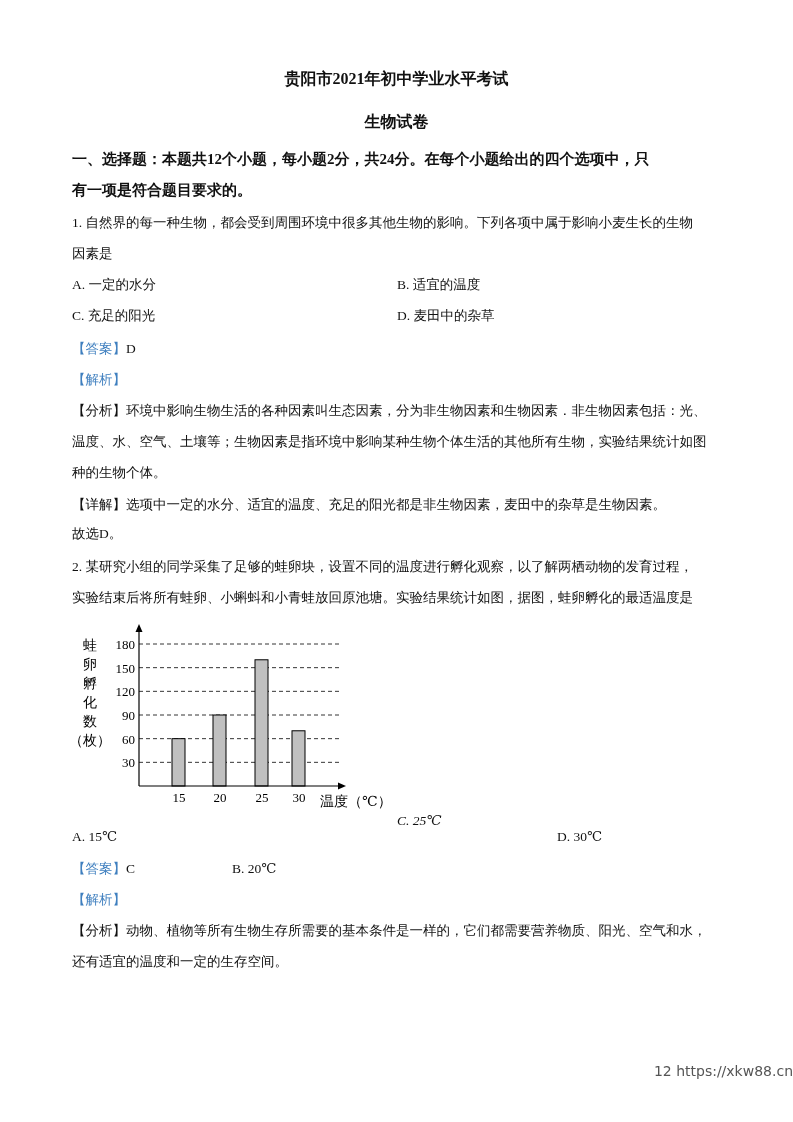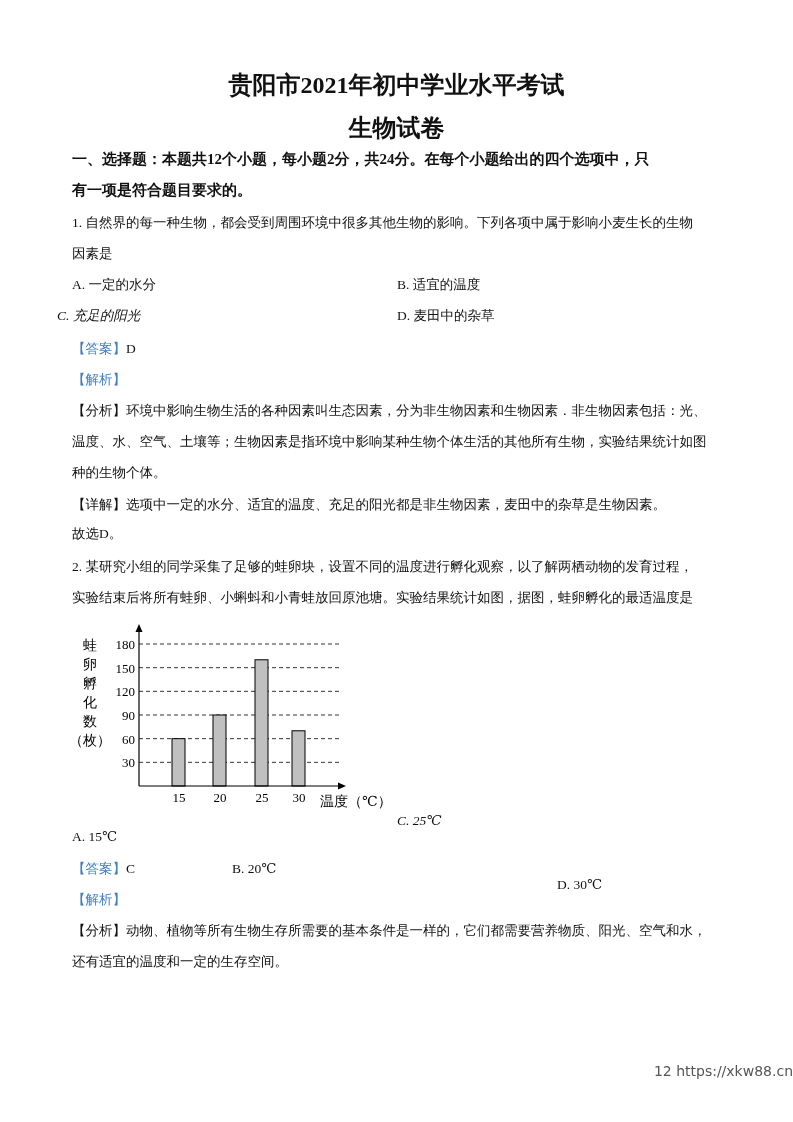"贵阳市2021年初中学业水平考试" .title { font-size: 24px -> 16px }
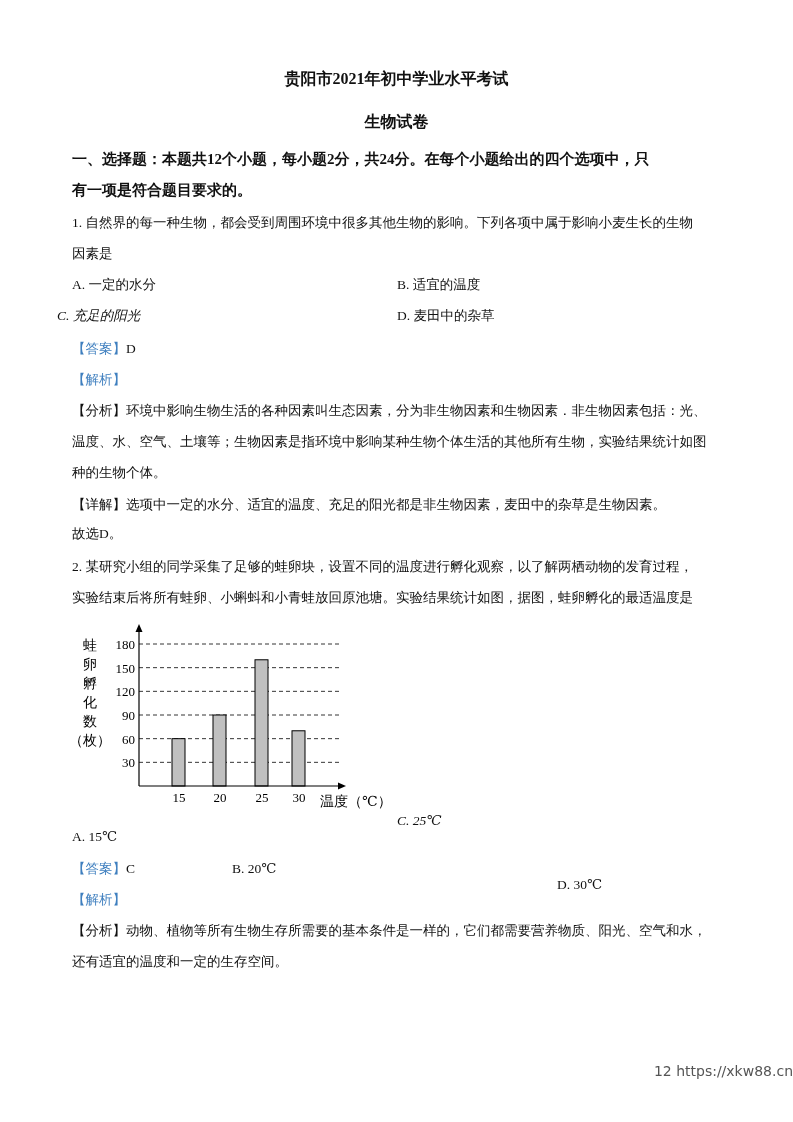"C. 充足的阳光" div.opt { font-style: italic -> none; left: 57px -> 72px }
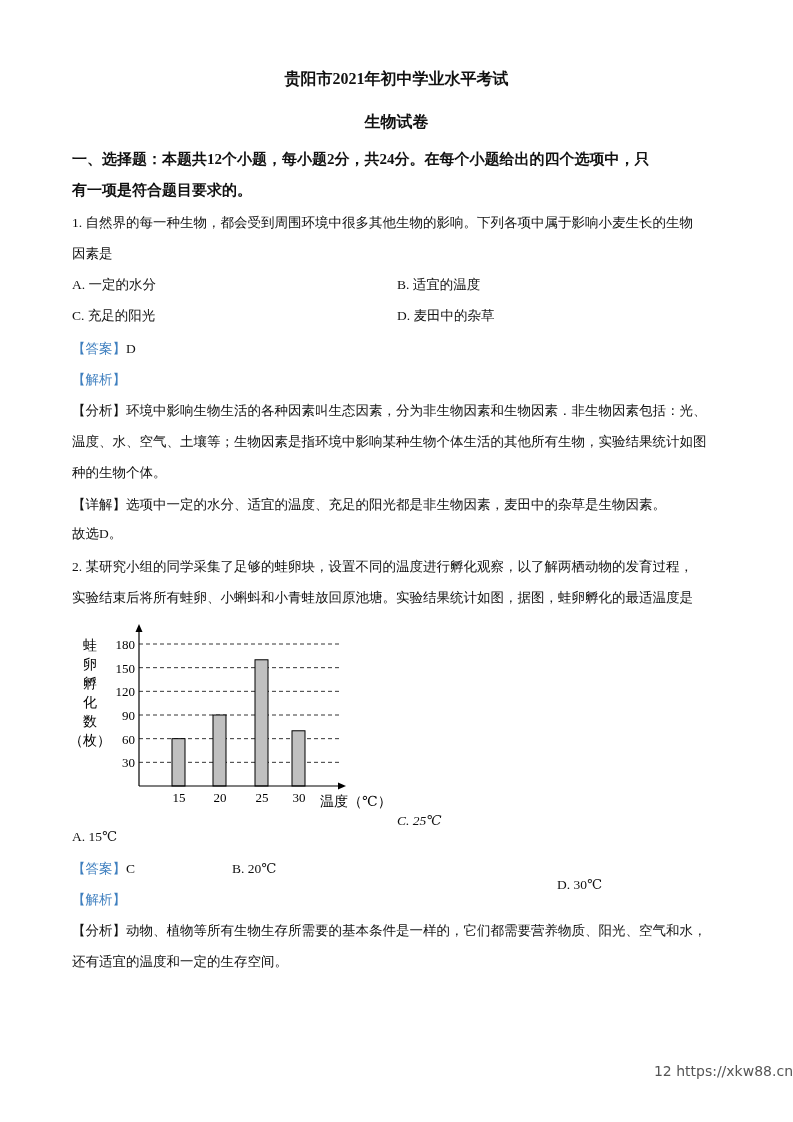"D. 30℃" div.opt { margin-top: 48px -> none }
